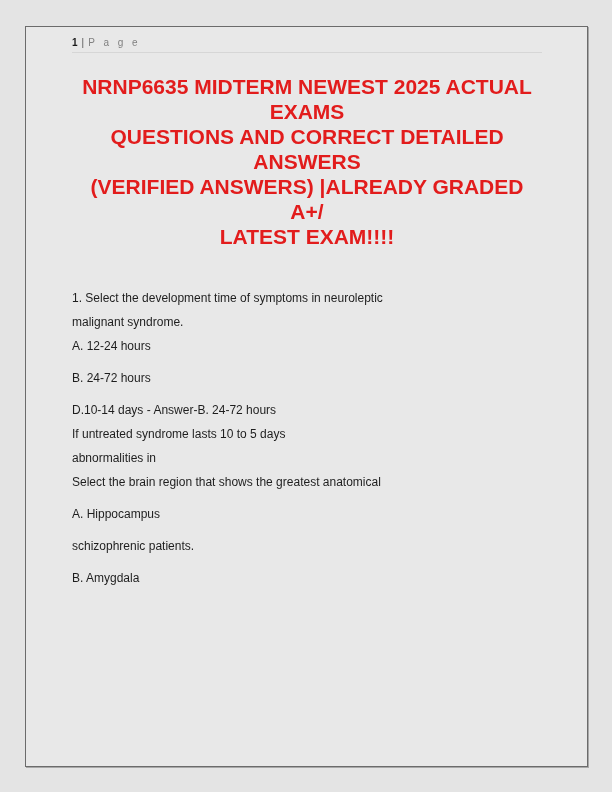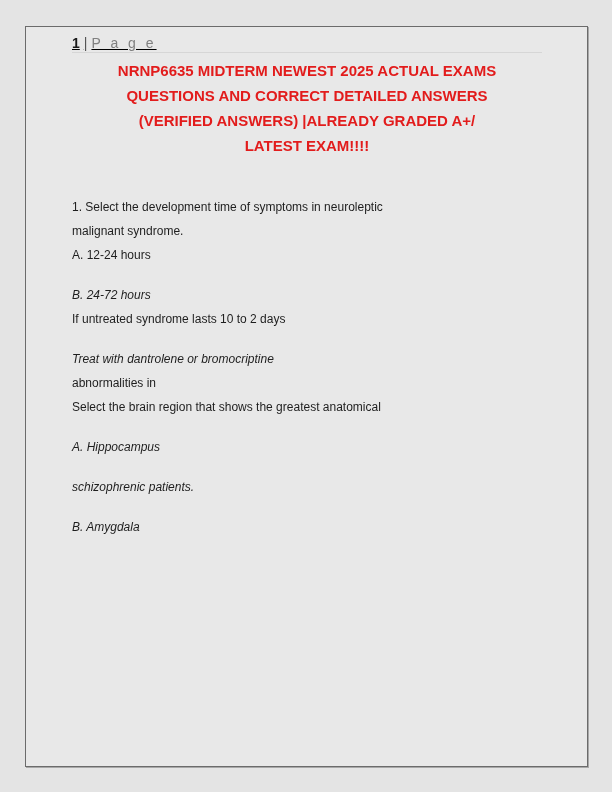"1 | P a g" .page-header { font-size: 14px -> 10px; text-decoration: underline -> none }
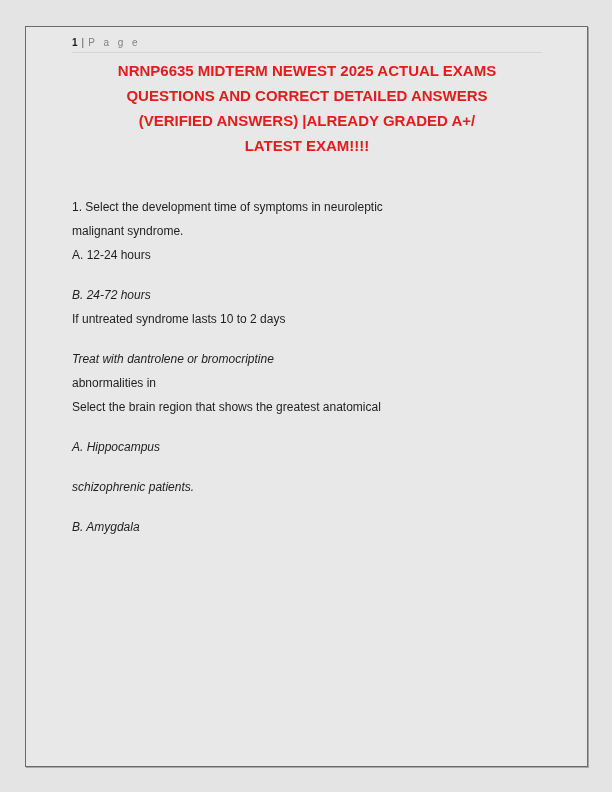"NRNP6635 MIDTERM NEWEST 2025 ACTUAL" .doc-title { font-size: 15px -> 21px; margin-top: 5px -> 21px }
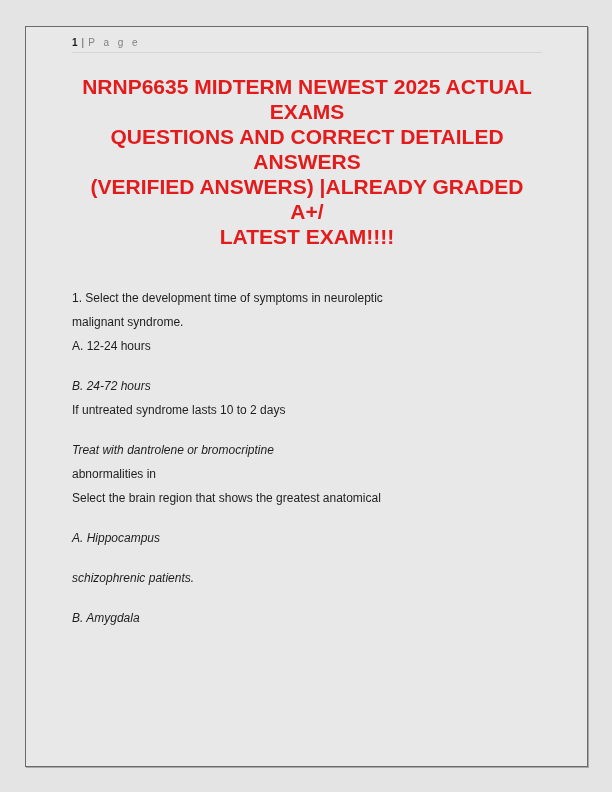"B. 24-72 hours" .gap-s { font-style: italic -> none; margin-top: 16px -> 8px }
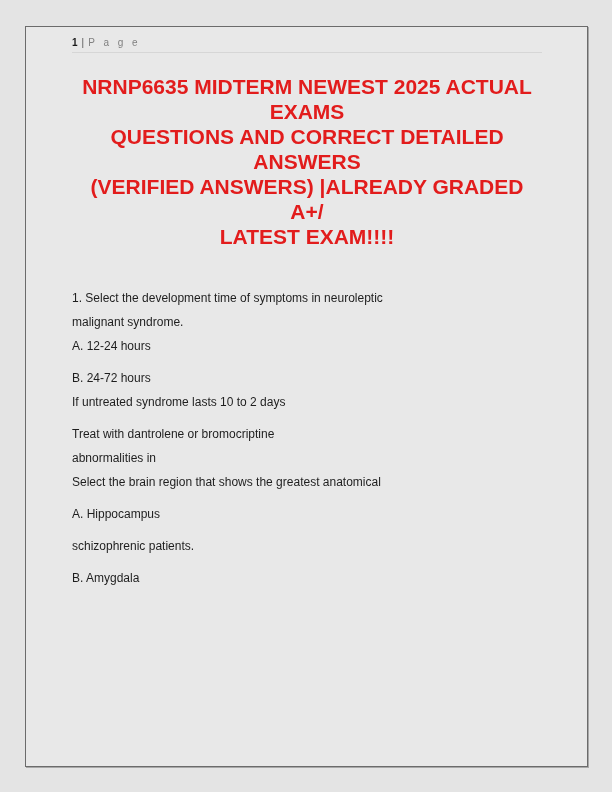"D.10-14 days - Answer-B. 24-72" div.line { html: none -> <div>D.10-14 days - Answer-B. 24-72 hours</div> }
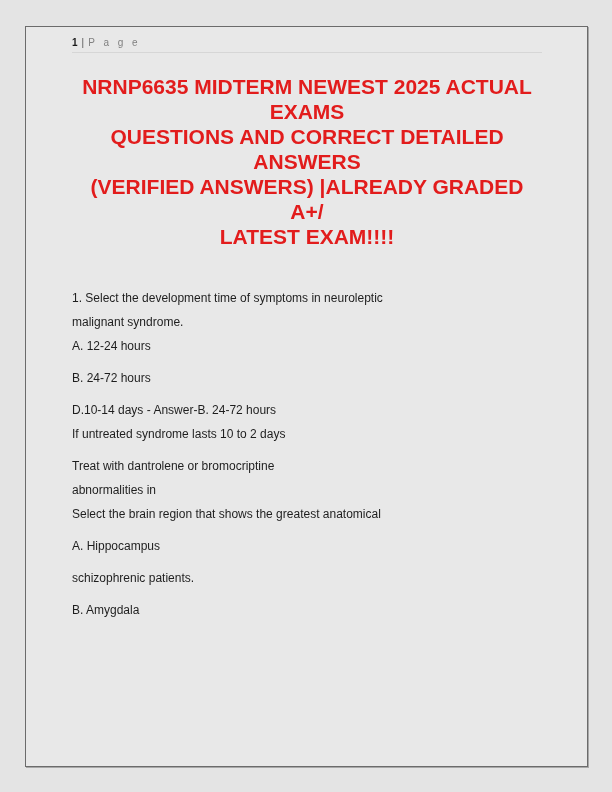"If untreated syndrome lasts 10" div.line { text: 2 -> 5 }
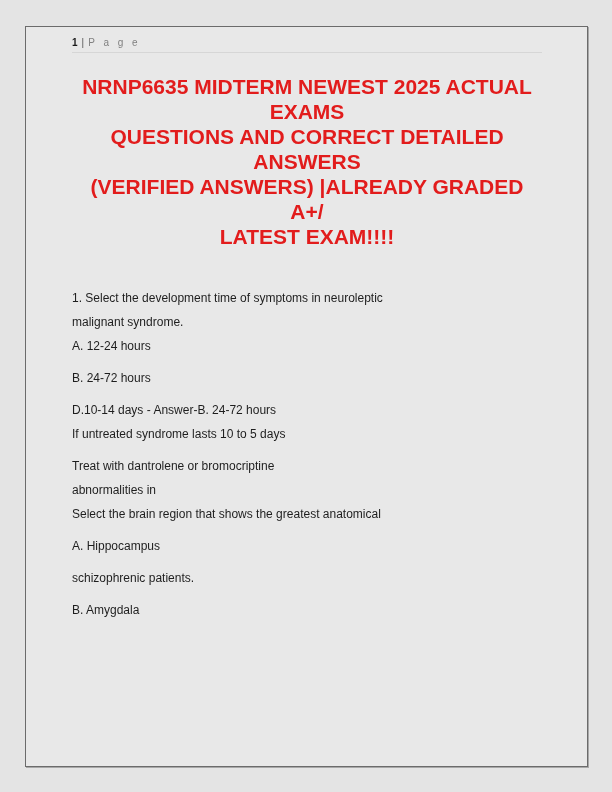"Treat with dantrolene or bromocriptine" div.line { html: <div>Treat with dantrolene or bromocriptine</div> -> none }
